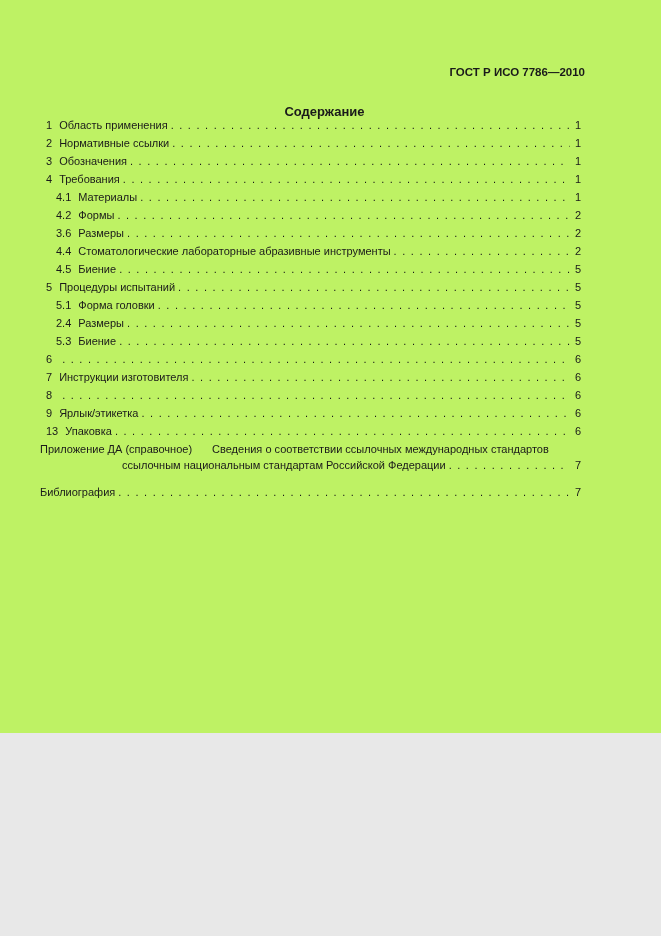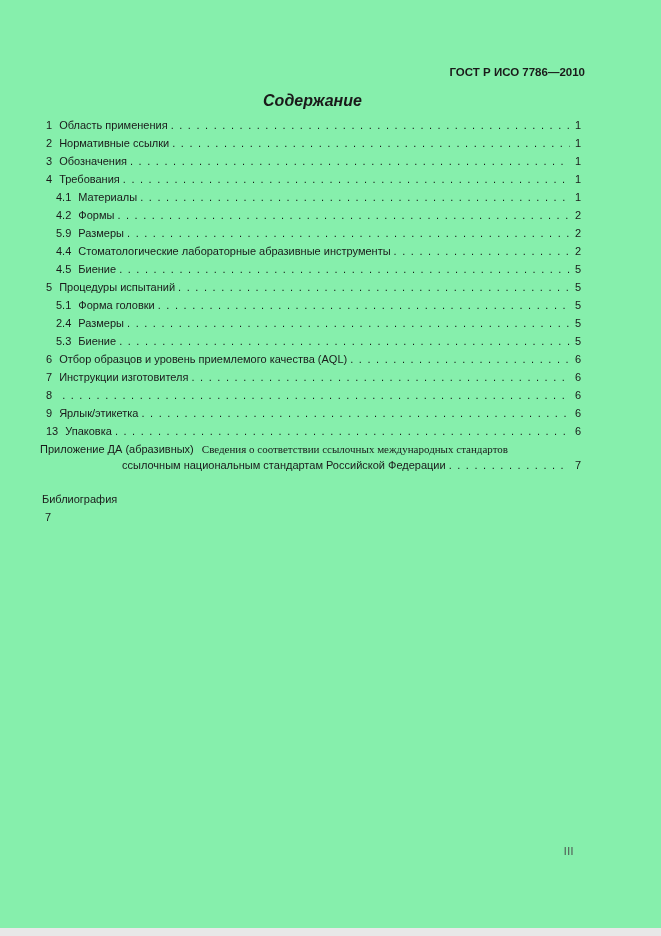"ГОСТ Р ИСО 7786—2010" .page { background: #86efac -> #bef264; height: 928px -> 733px }
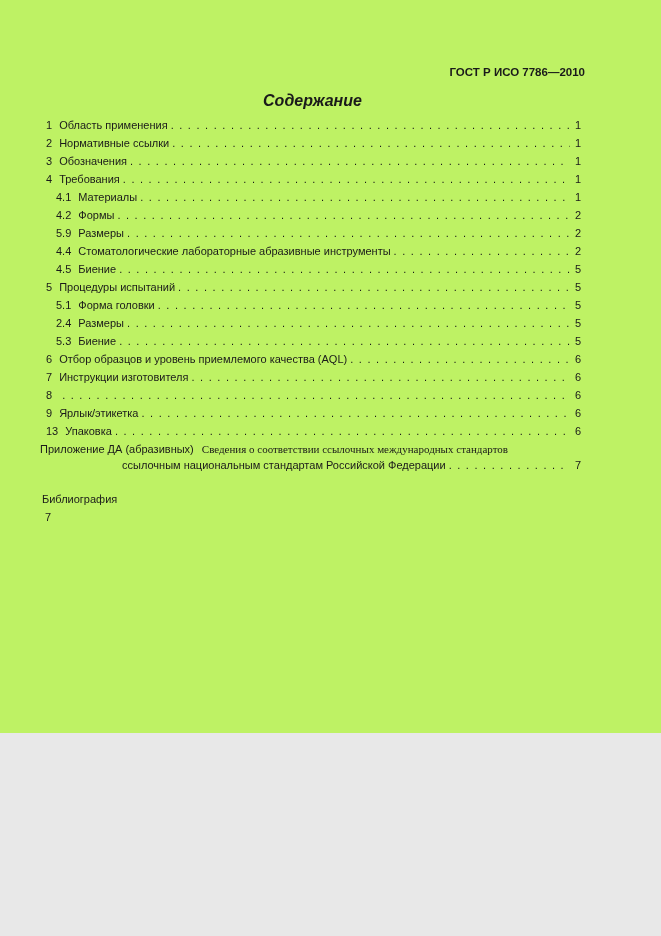"Содержание" .doc-title { font-size: 16px -> 13px; font-style: italic -> none; margin: 0 -> 12px }
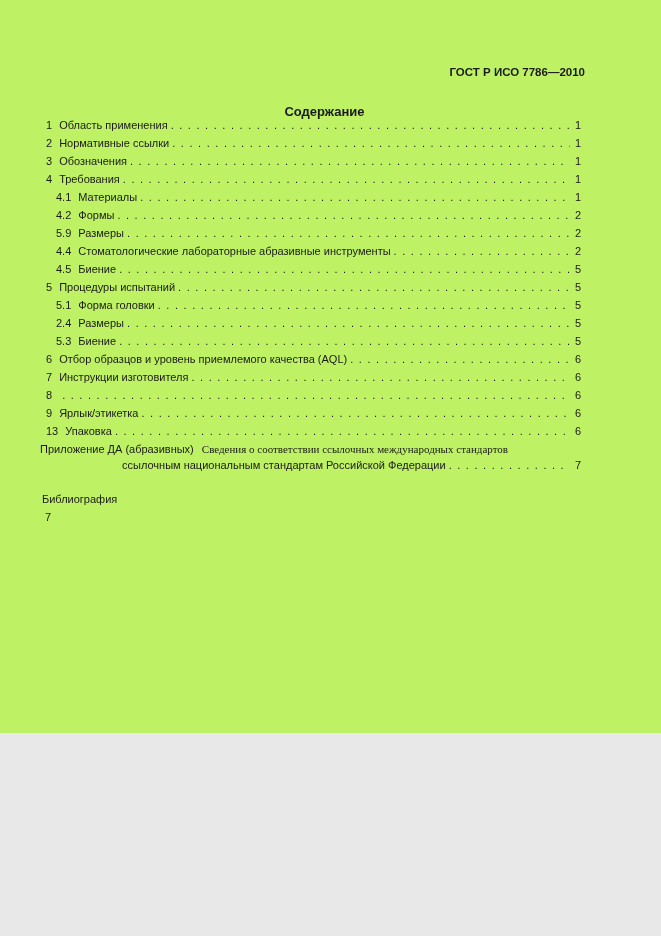"5.9" span.toc-num { text: 5.9 -> 3.6 }
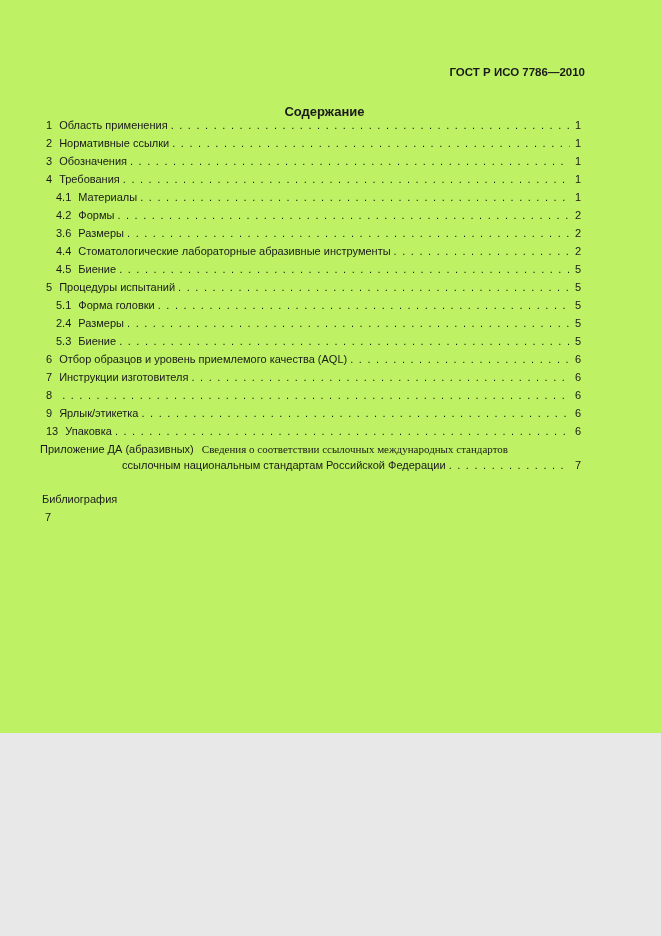"Отбор образцов и уровень приемлемого" span.toc-label { html: <span>Отбор образцов и уровень приемлемого качества (AQL)</span> -> none }
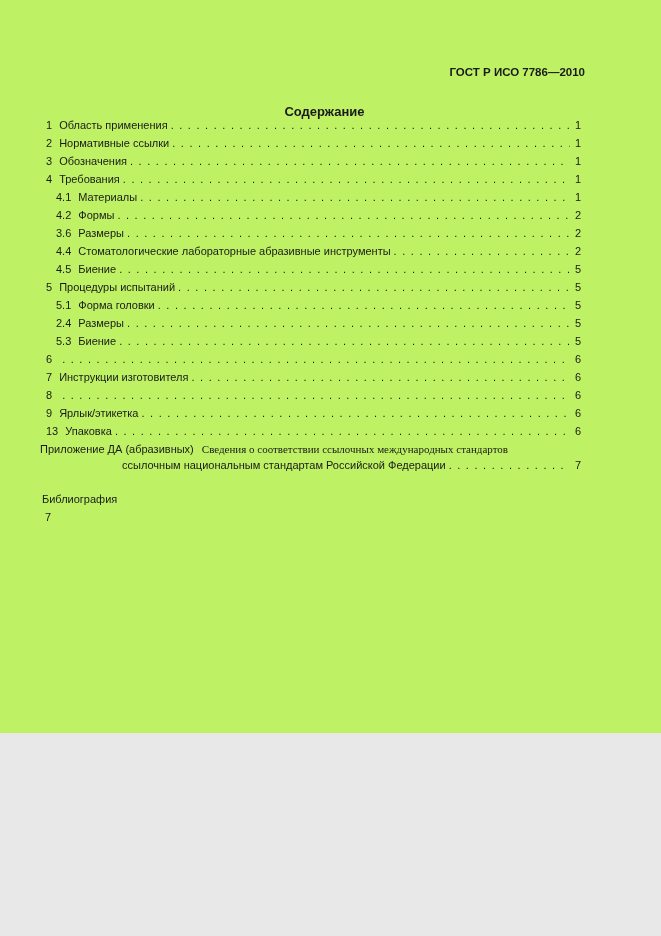"Приложение ДА (абразивных)" span.toc-label { text: абразивных -> справочное }
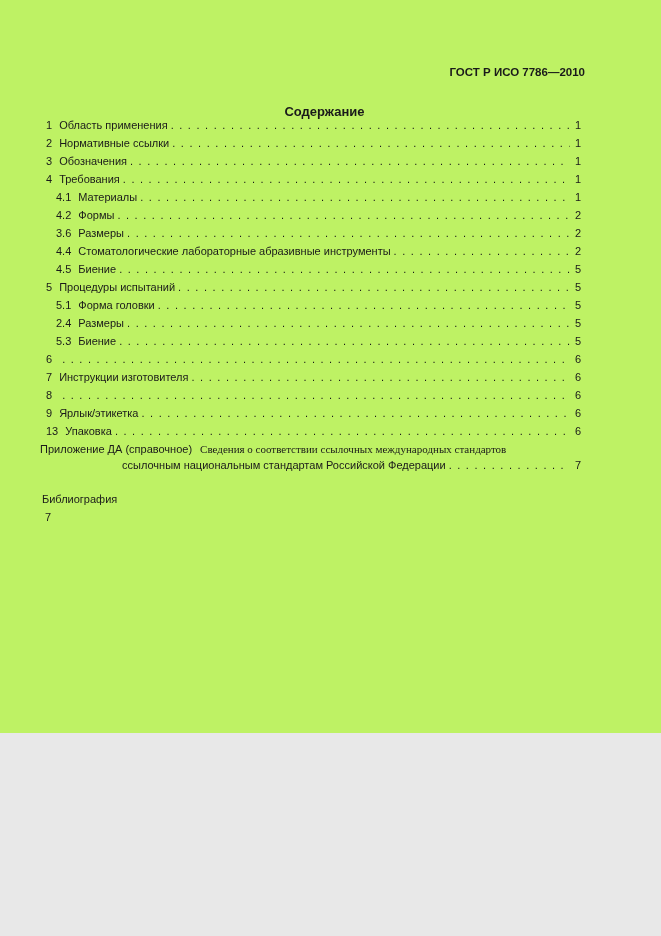"Сведения о соответствии ссылочных" .app-row1 .app-title { font-family: Liberation Serif, serif -> none; margin-left: 8px -> 20px }
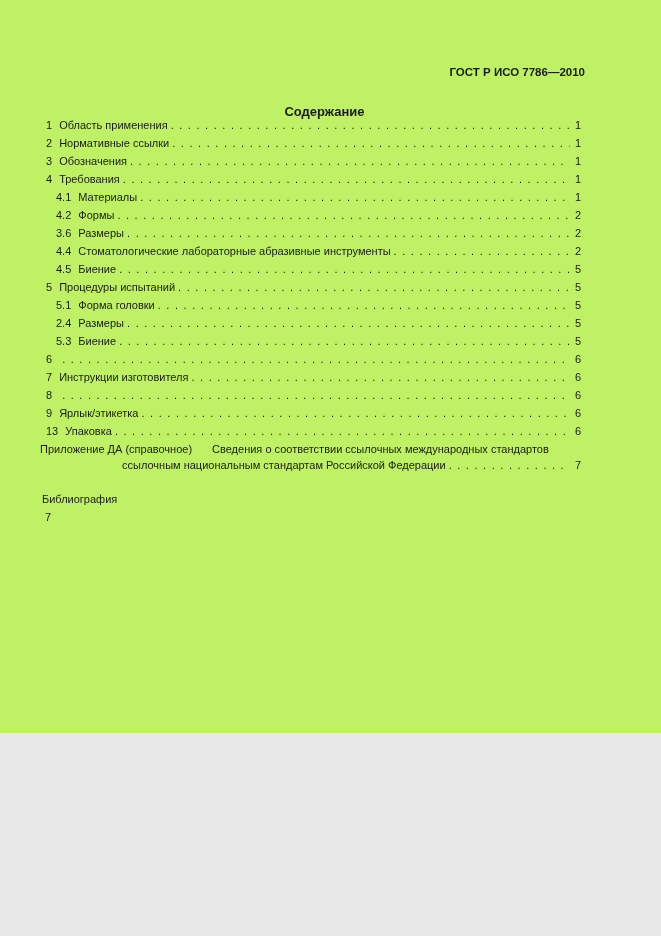"Библиография" .bib-row { flex-direction: column -> none; margin-top: 18px -> 11px }
